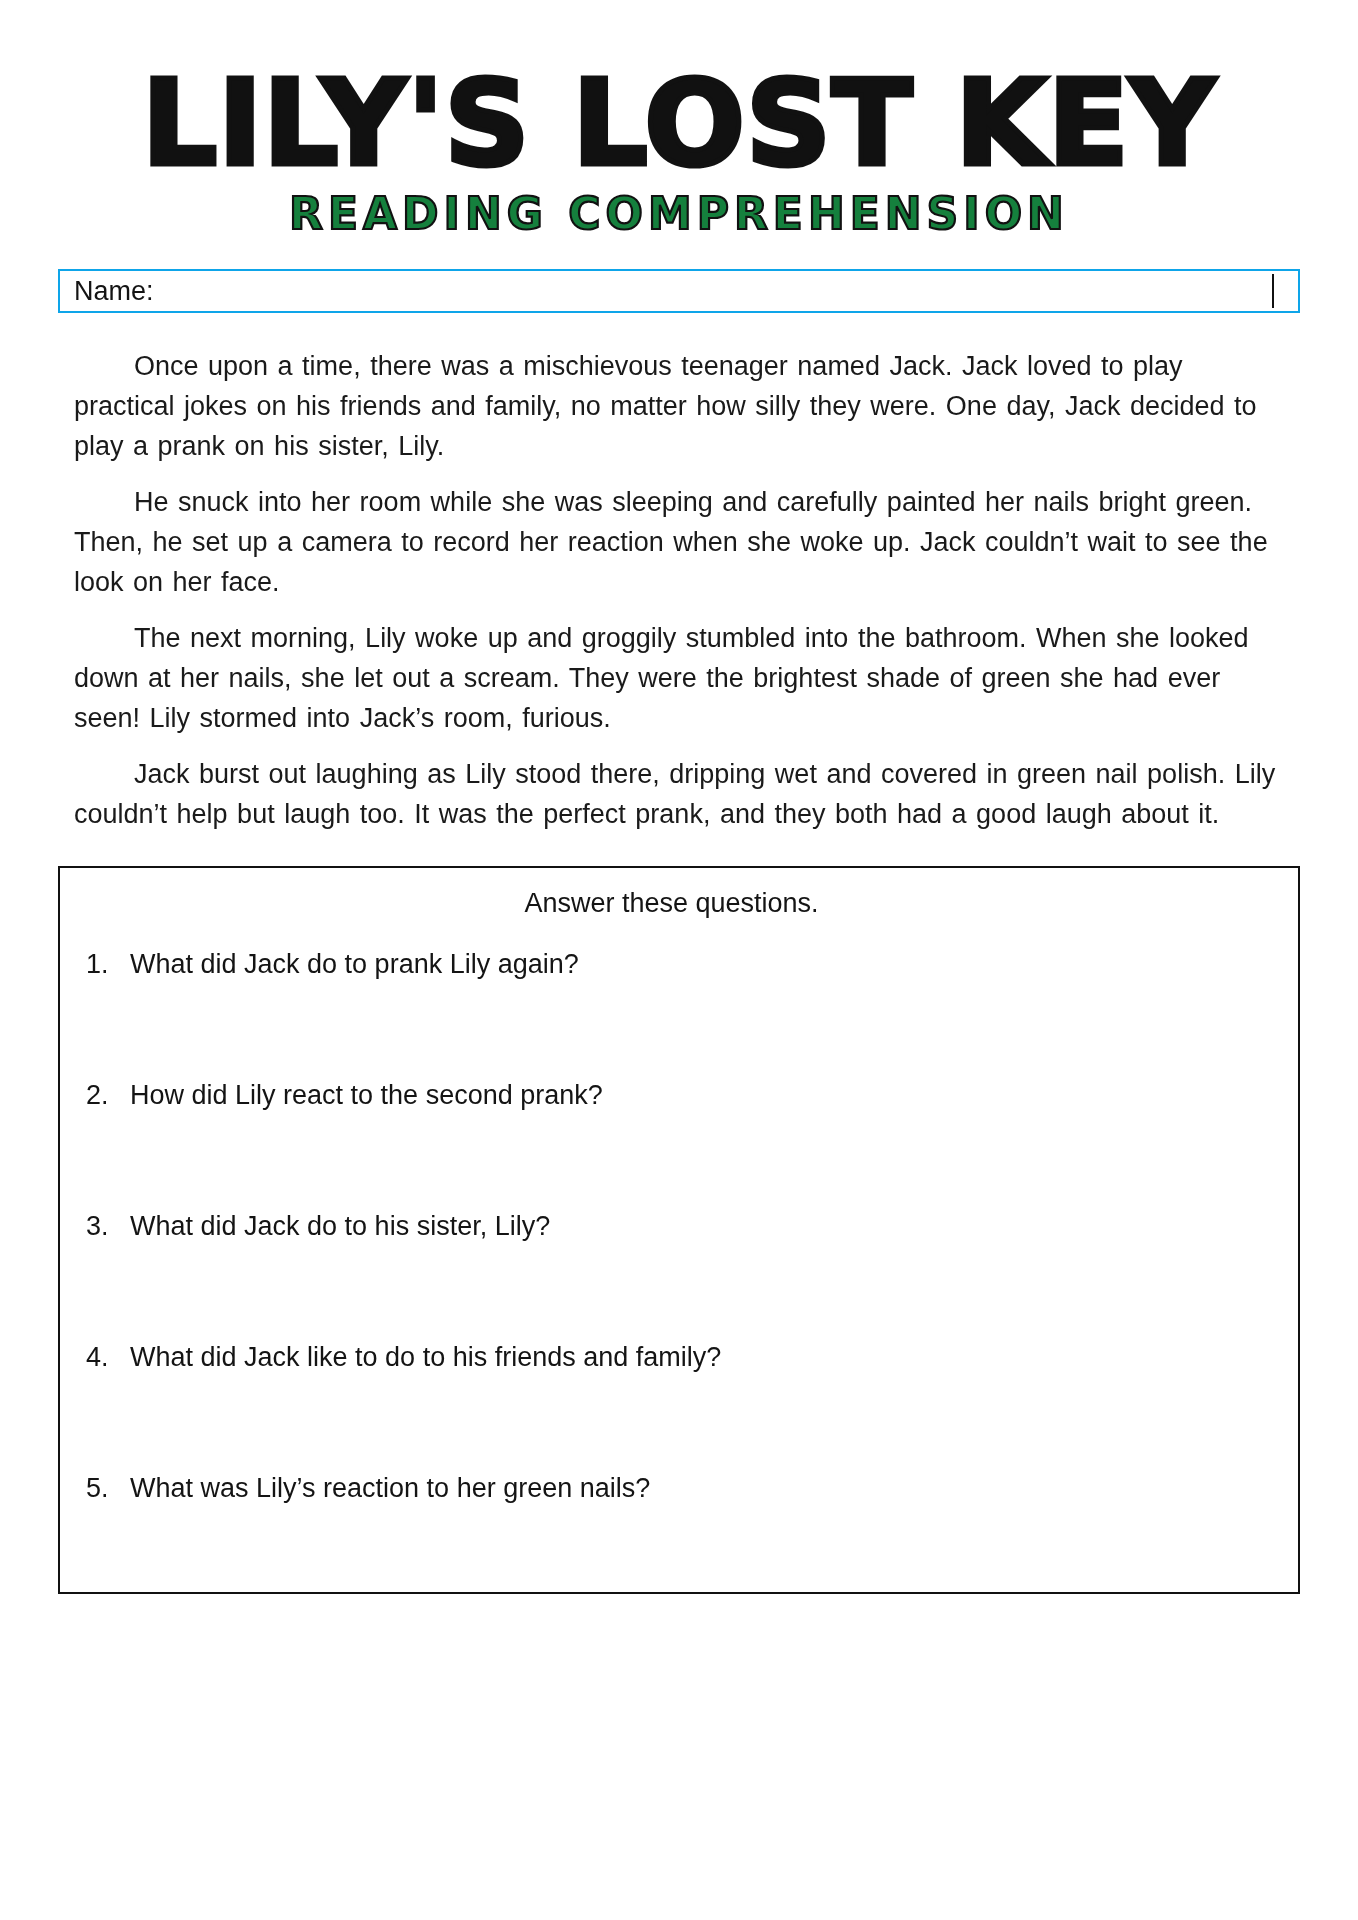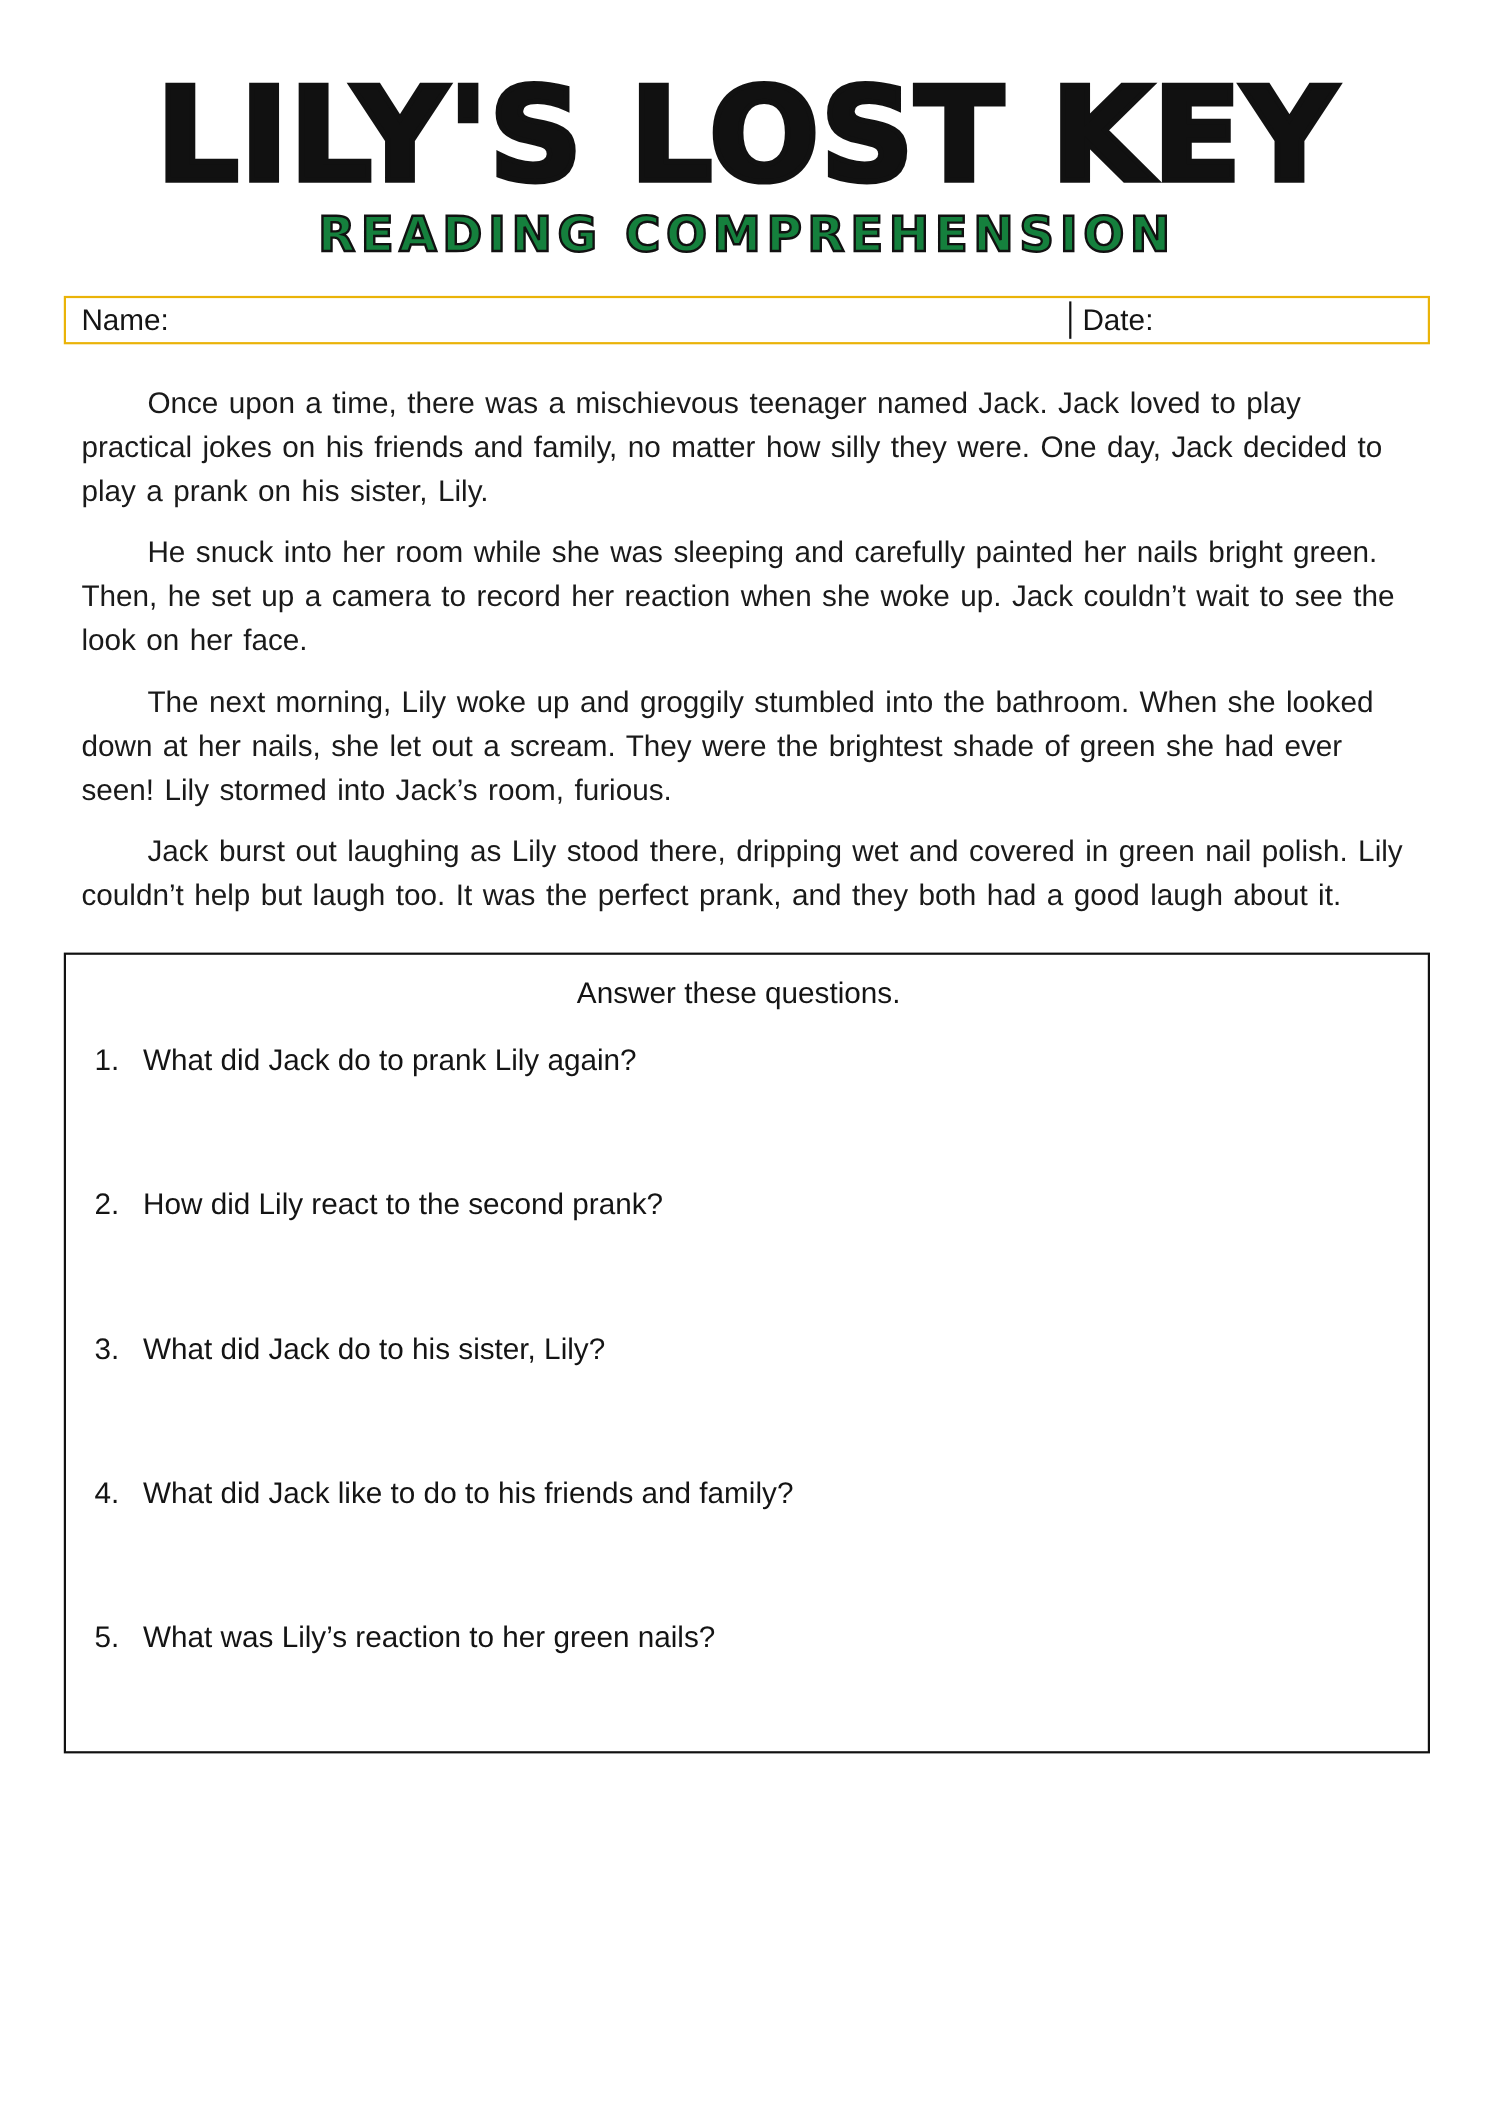"Name:" .field-box { border: 2px solid #eab308 -> 2px solid #0ea5e9 }
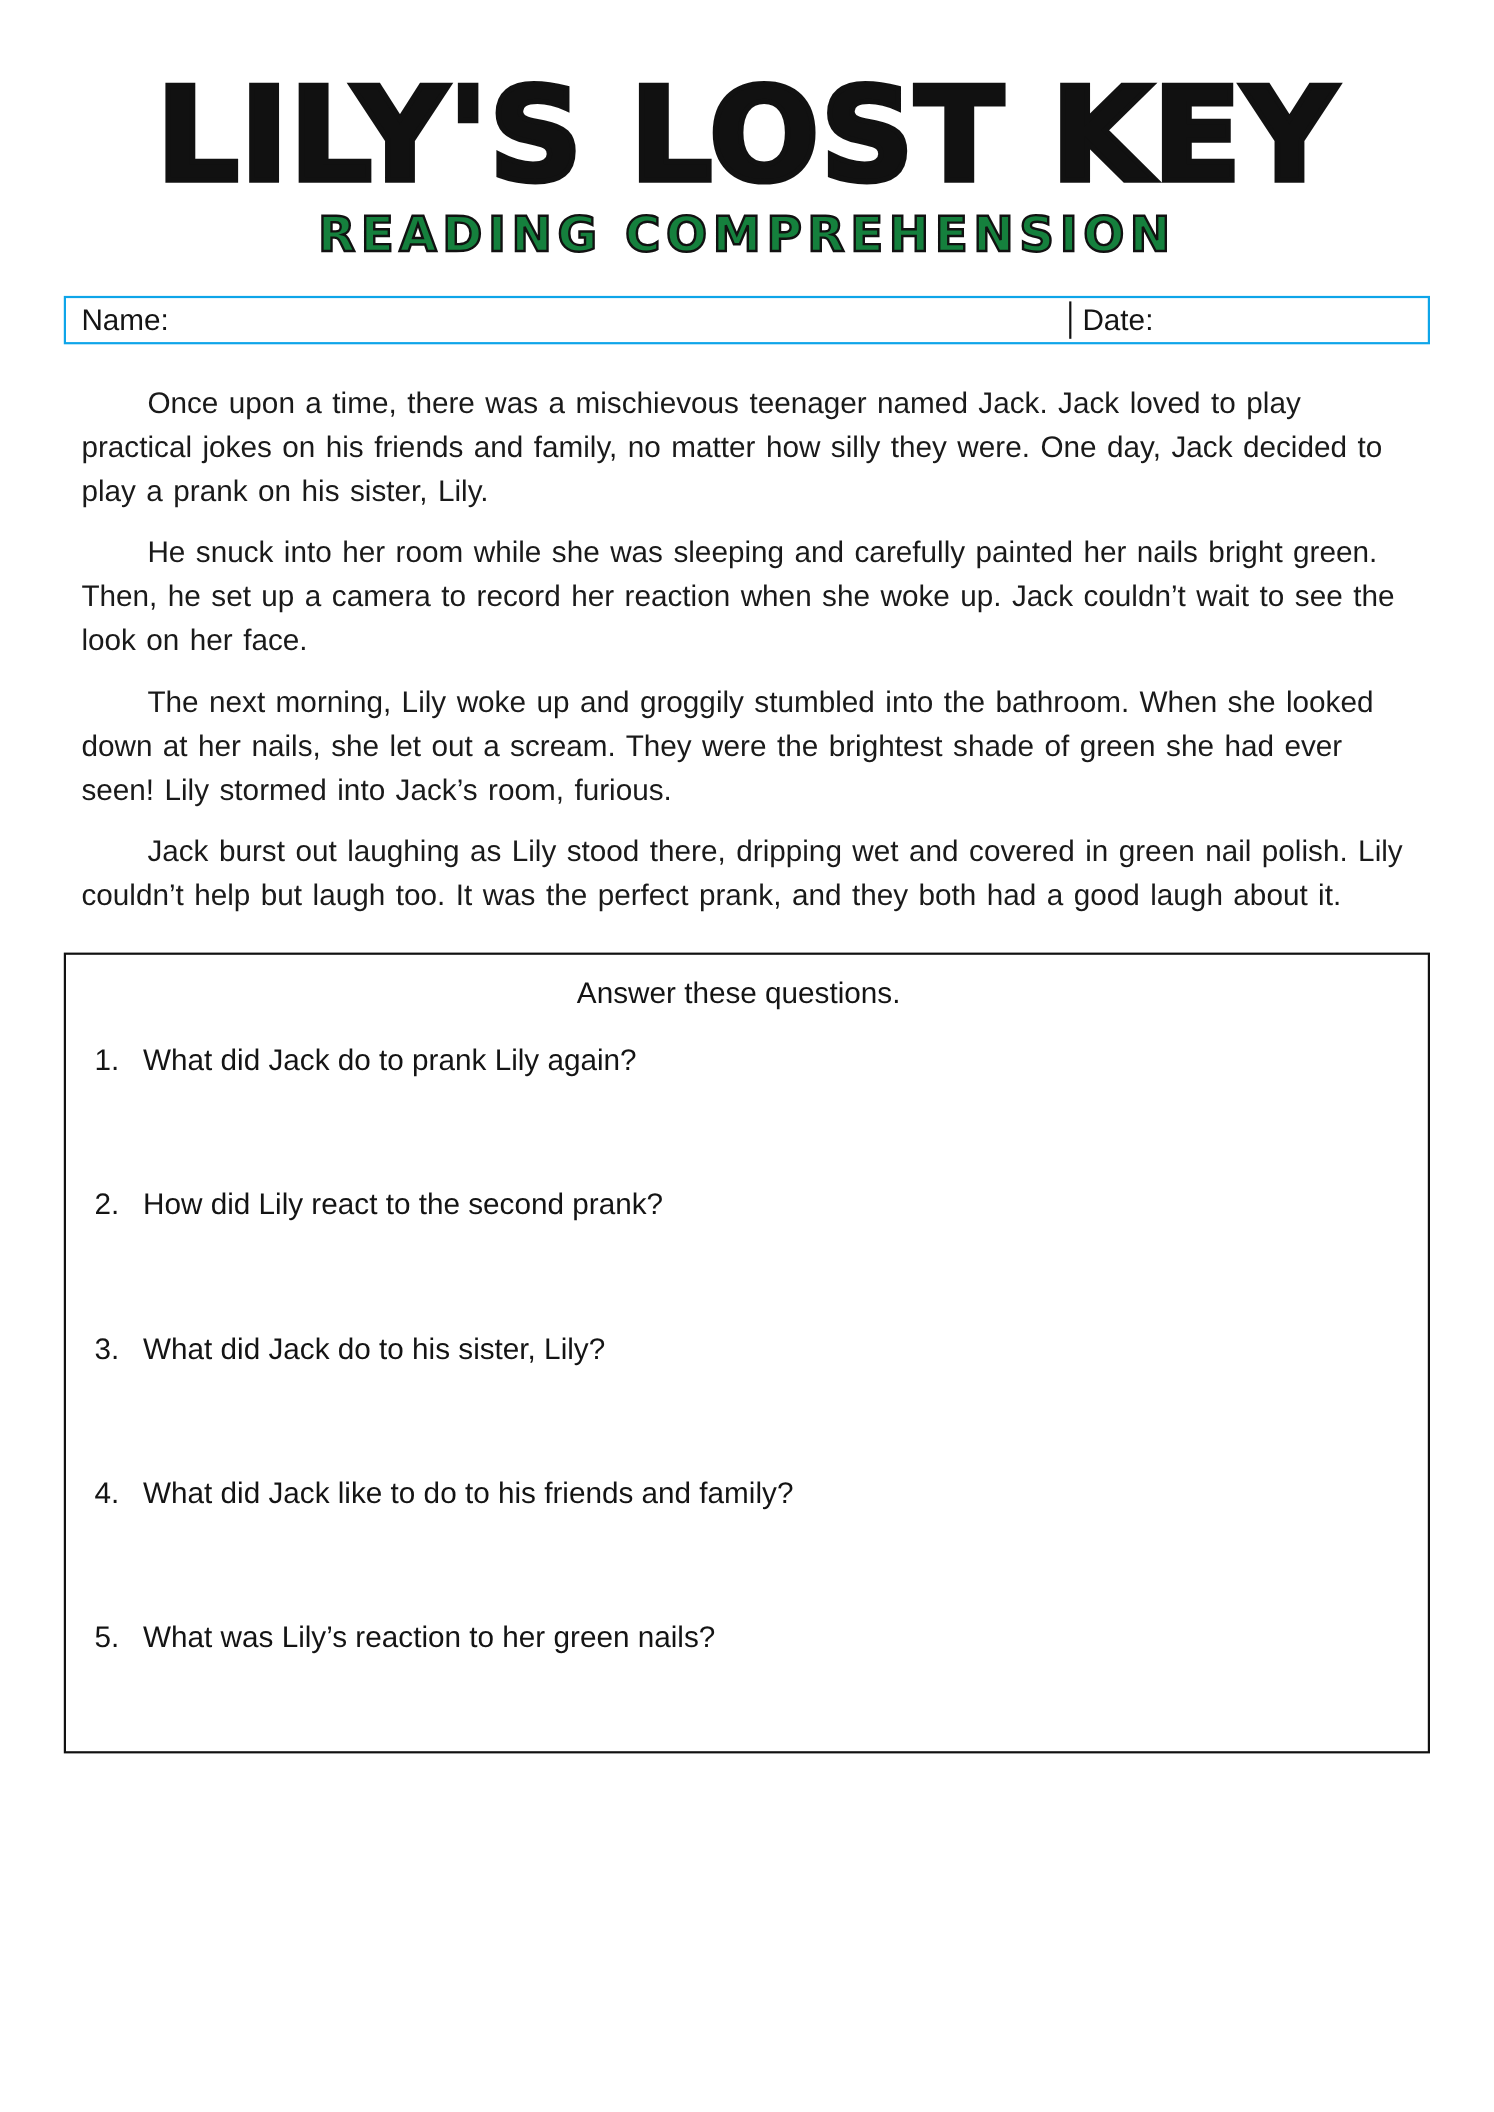"Date:" span.date-area { html: <span> <span>Date:</span> <span></span> </span> -> none }
